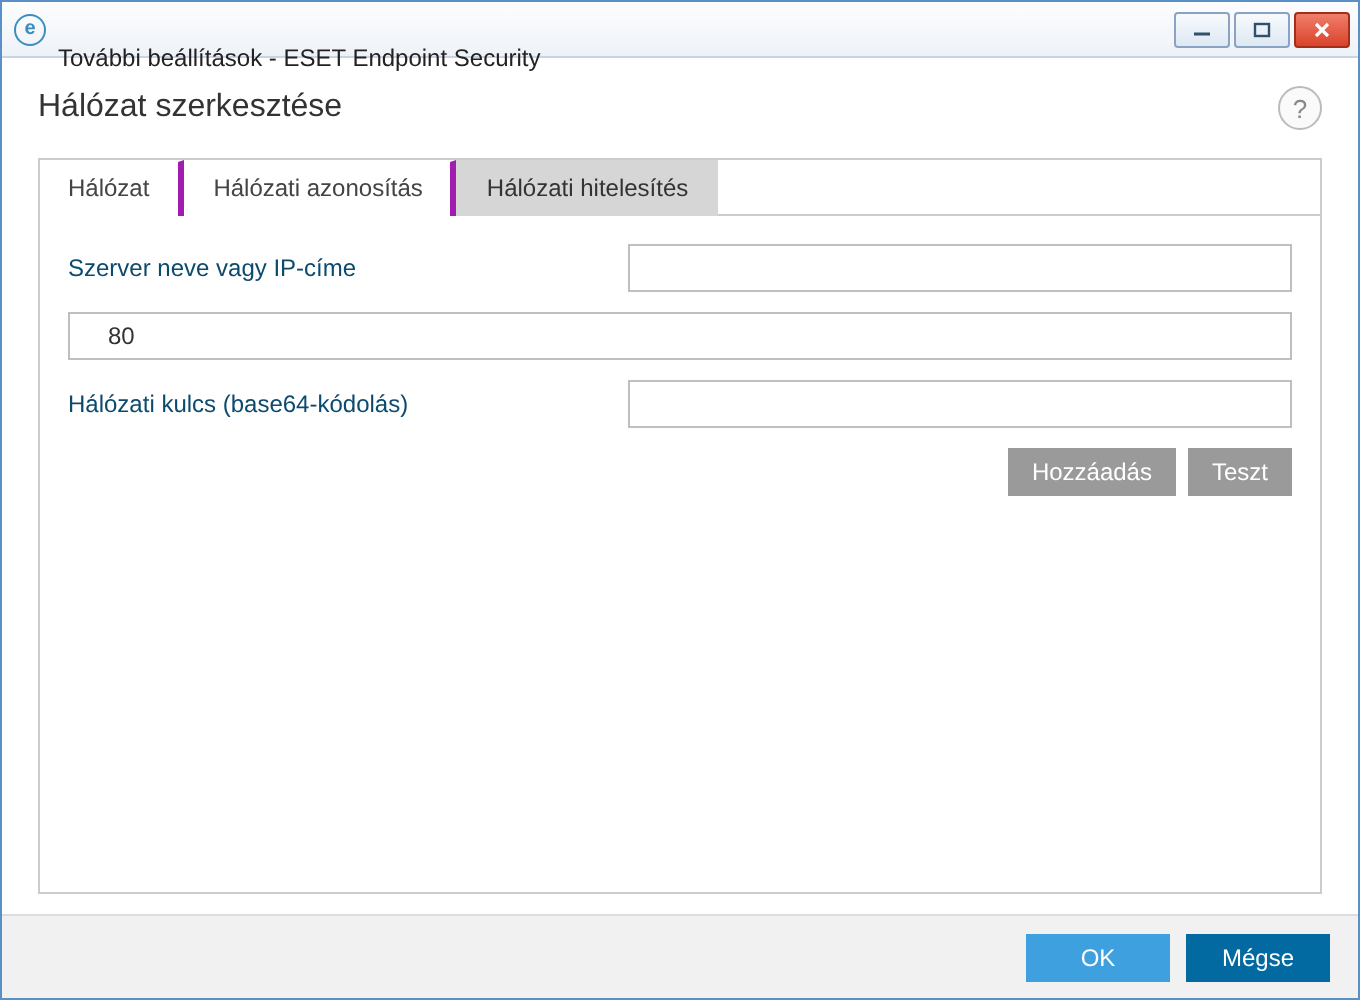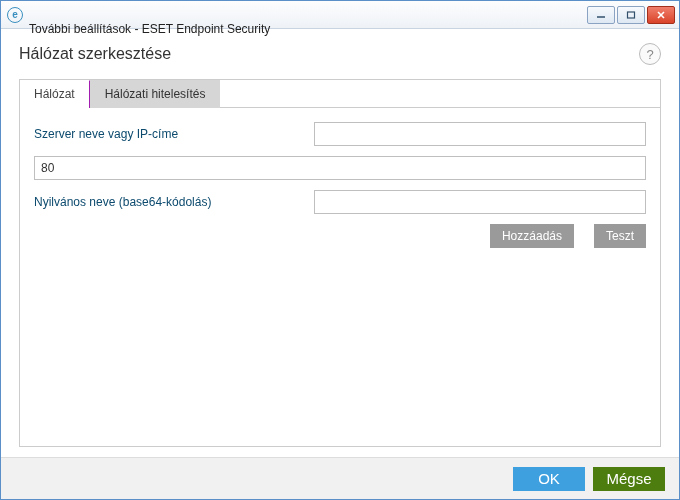"Hálózat" .tab.inactive { border-right: 1px solid #a21caf -> 3px solid #a21caf }
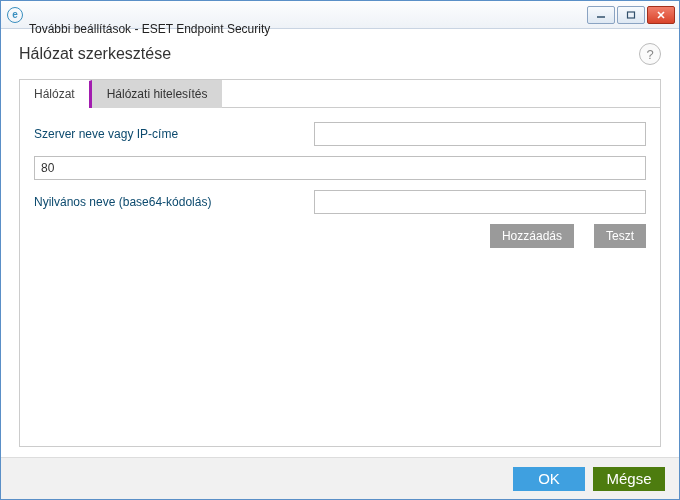"Hálózati azonosítás" div.tab { html: none -> <div><span>Hálózati azonosítás</span></div> }
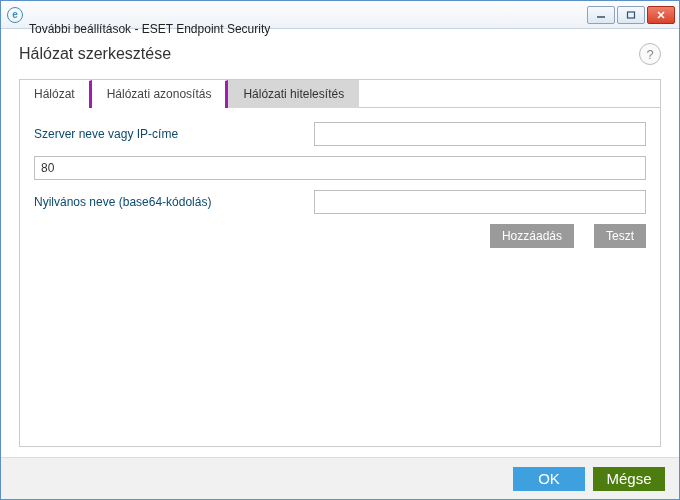"80" .form-input { padding: 2px 6px -> 2px 19px }
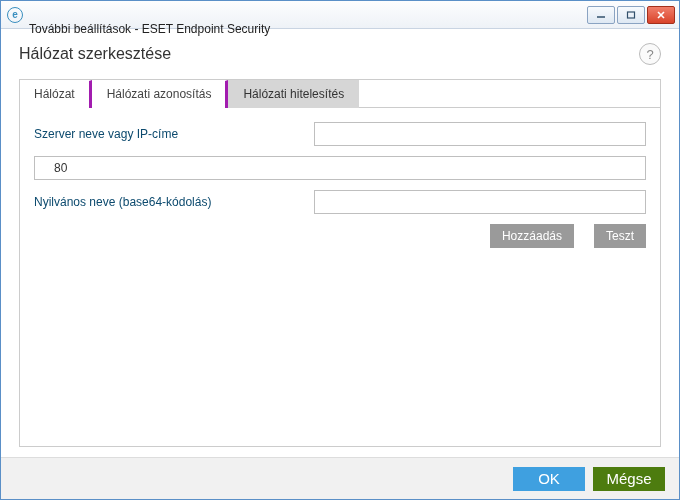"Nyilvános neve (base64-kódolás)" div.form-label { text: Nyilvános neve -> Hálózati kulcs }
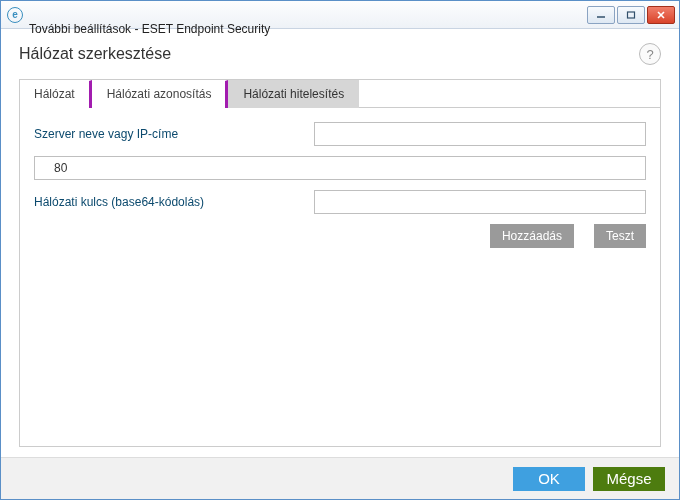"Hozzáadás" .btn-row { gap: 20px -> 6px }
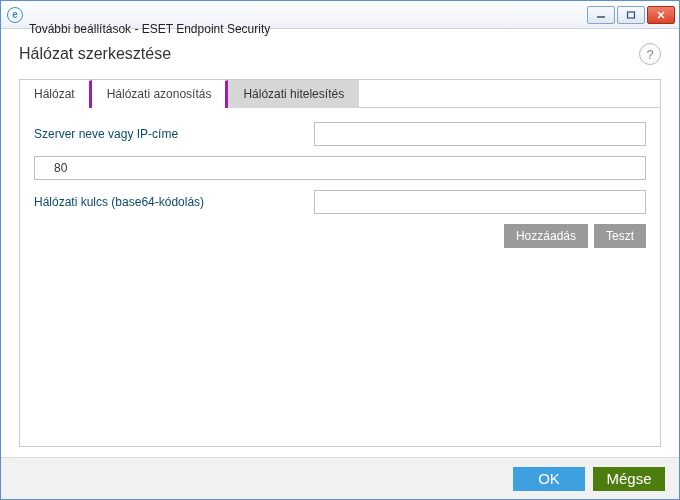"OK" .fbtn { font-size: 15px -> 12px }
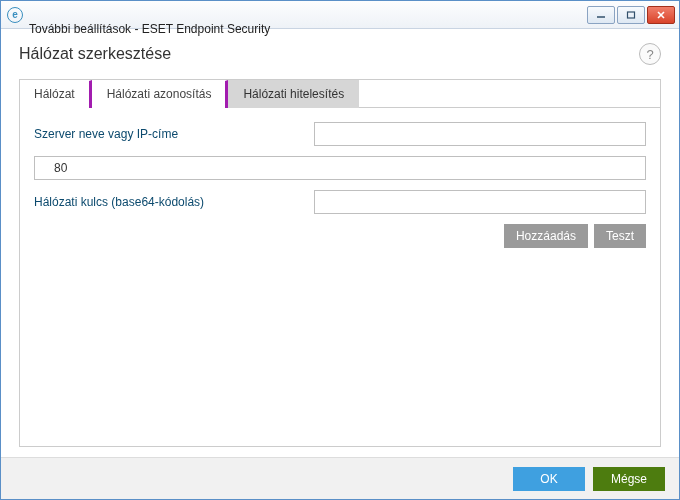"Mégse" .fbtn.secondary { background: #4d7c0f -> #0369a1 }
